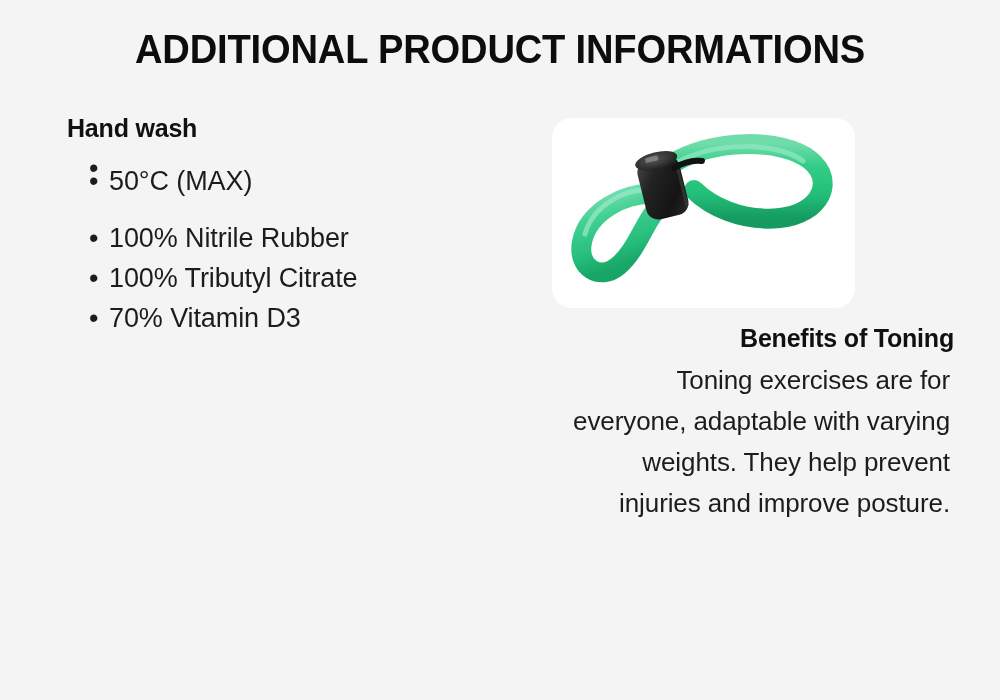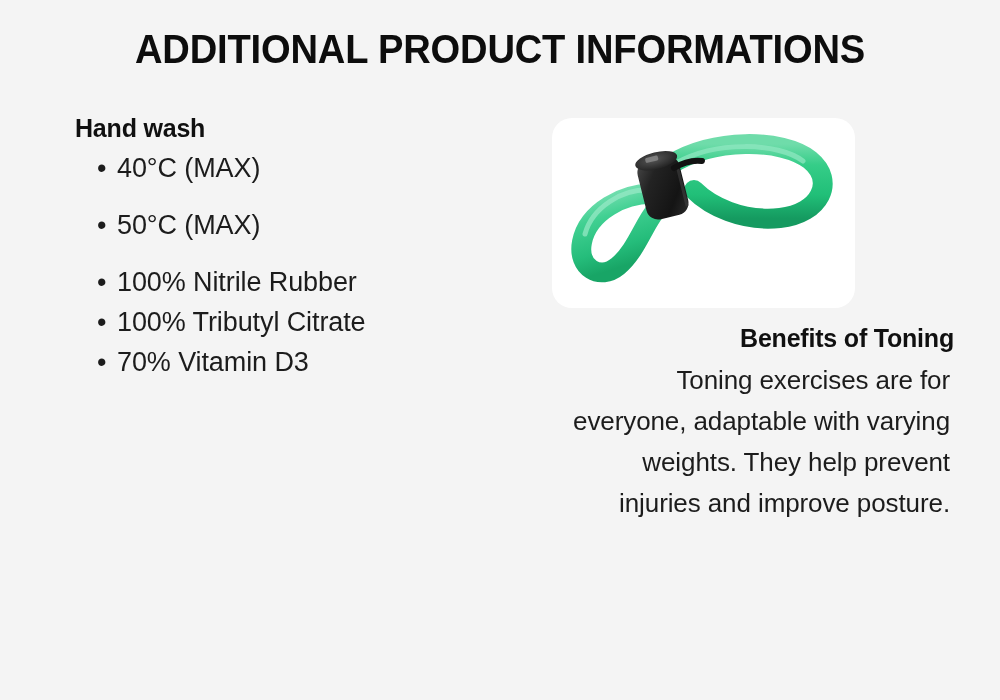"Hand wash" .left-col { left: 75px -> 67px }
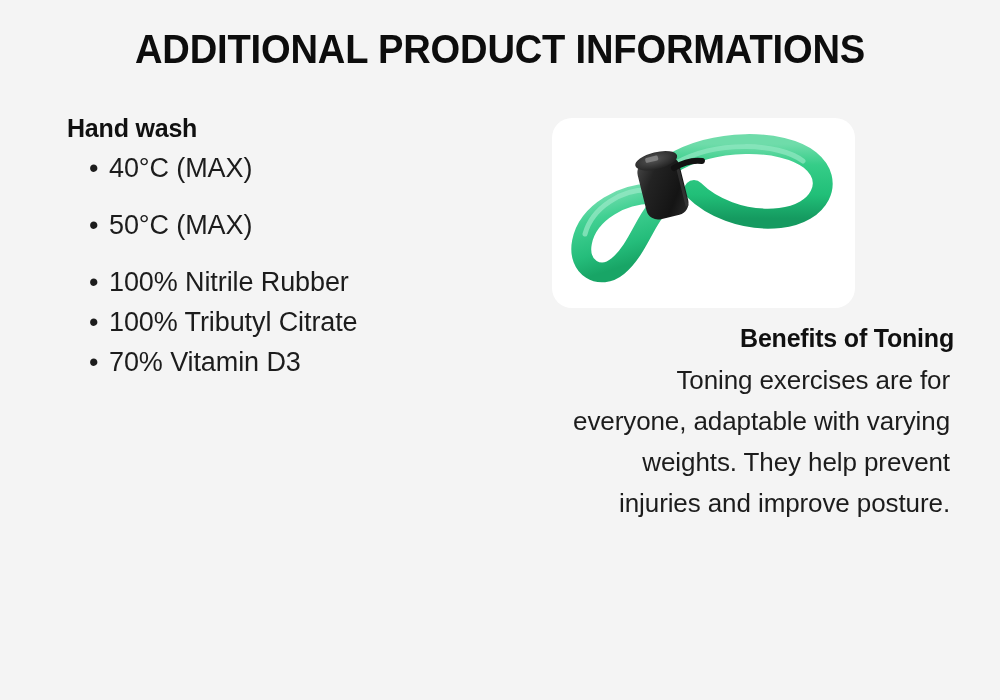"40°C (MAX)" span { html: <span>40°C (MAX)</span> -> none }
